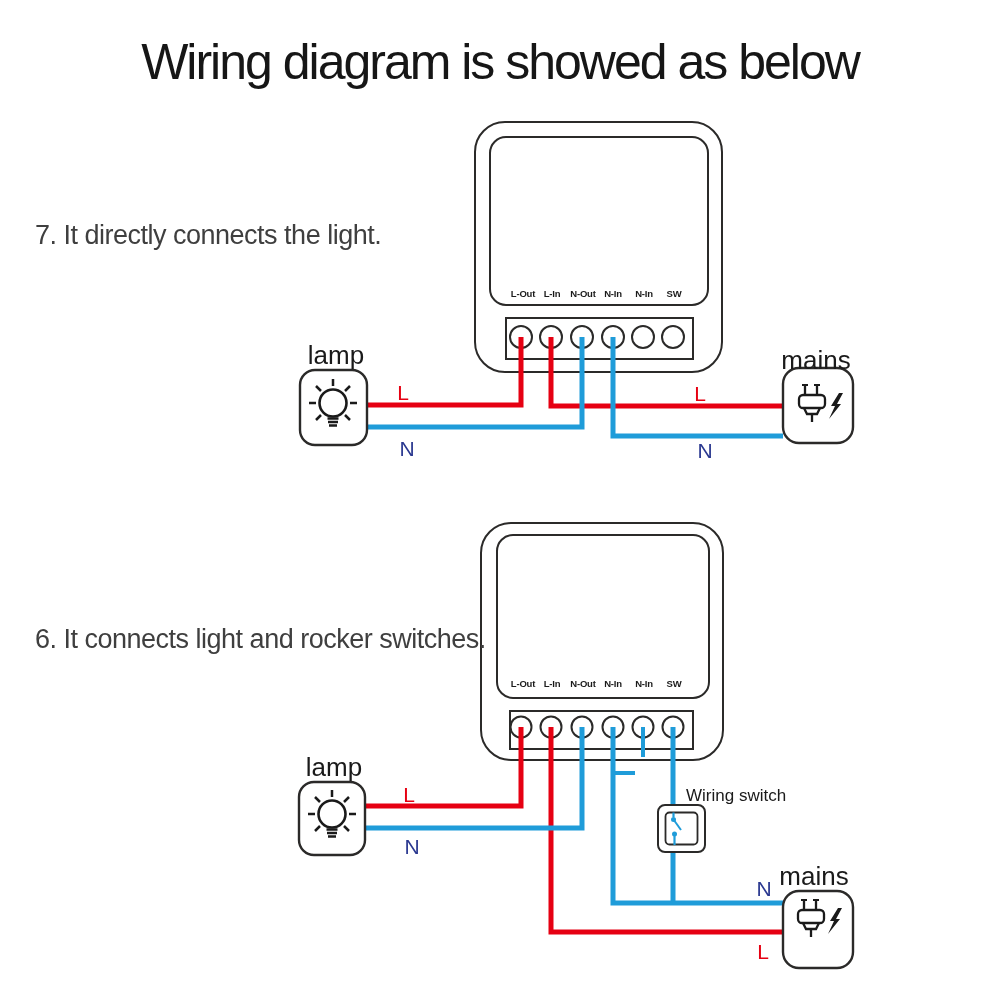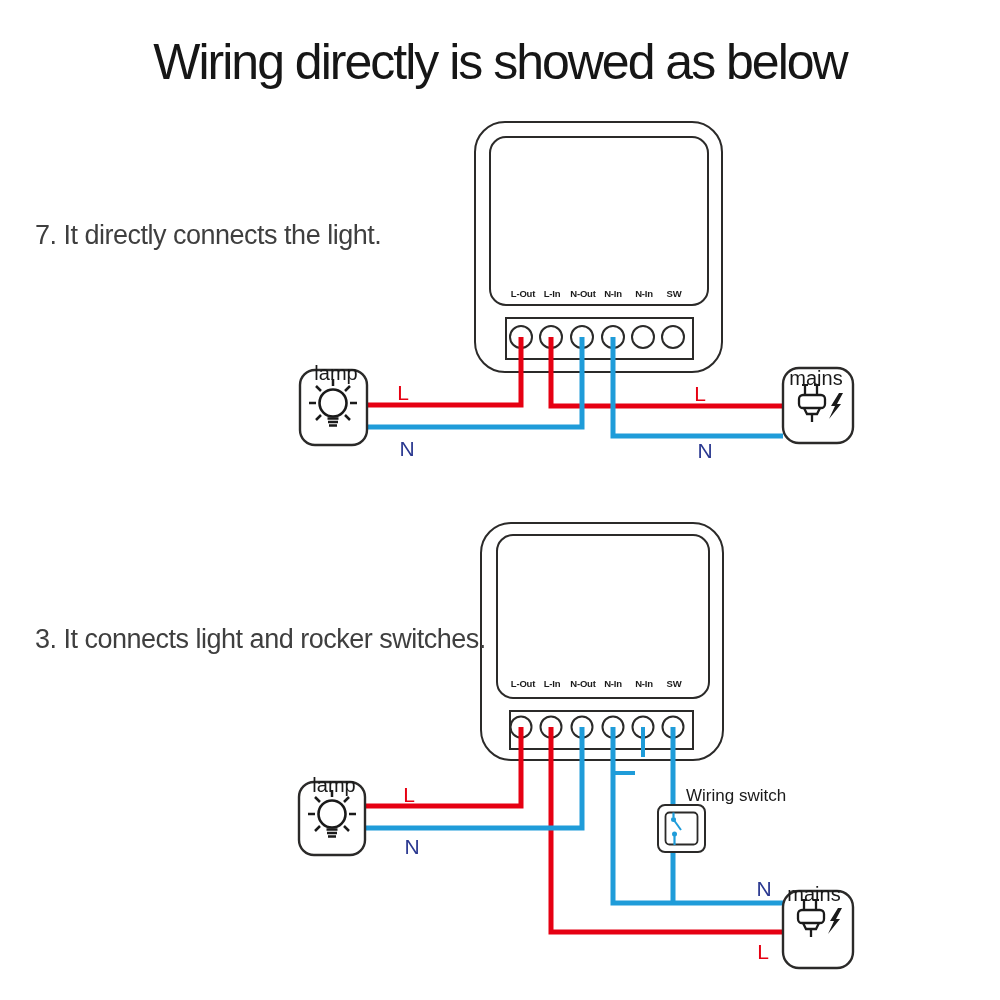"Wiring directly is showed as" div.title { text: directly -> diagram }
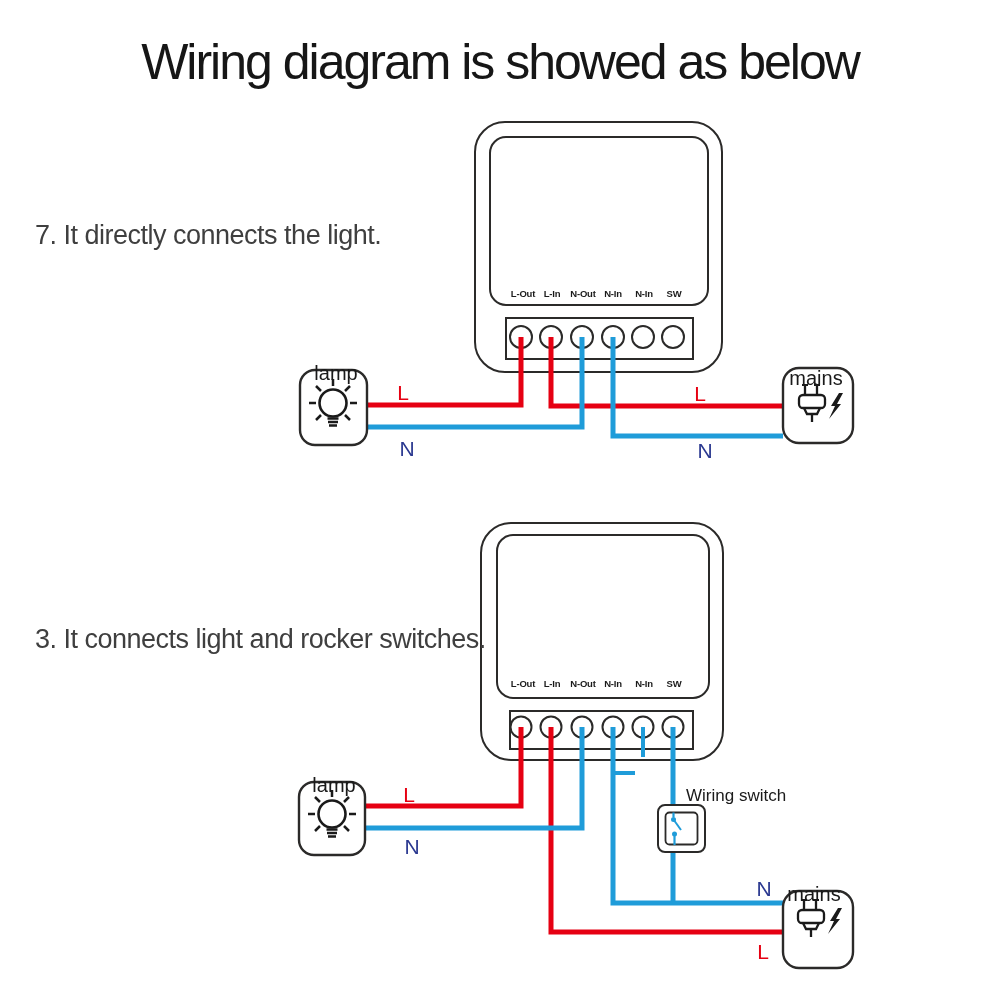"lamp" .node-label { font-size: 20px -> 26px; margin-top: 22px -> none }
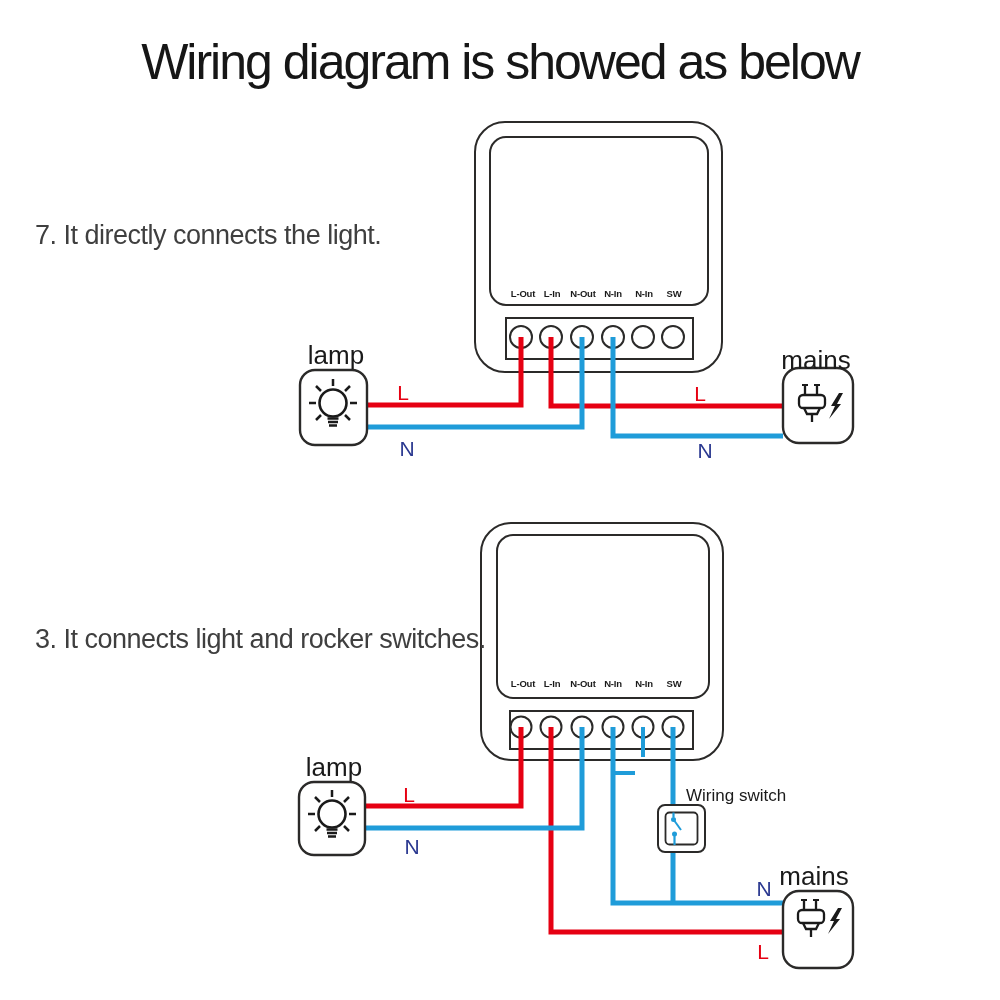"3. It connects light and" div.caption { text: 3 -> 6 }
